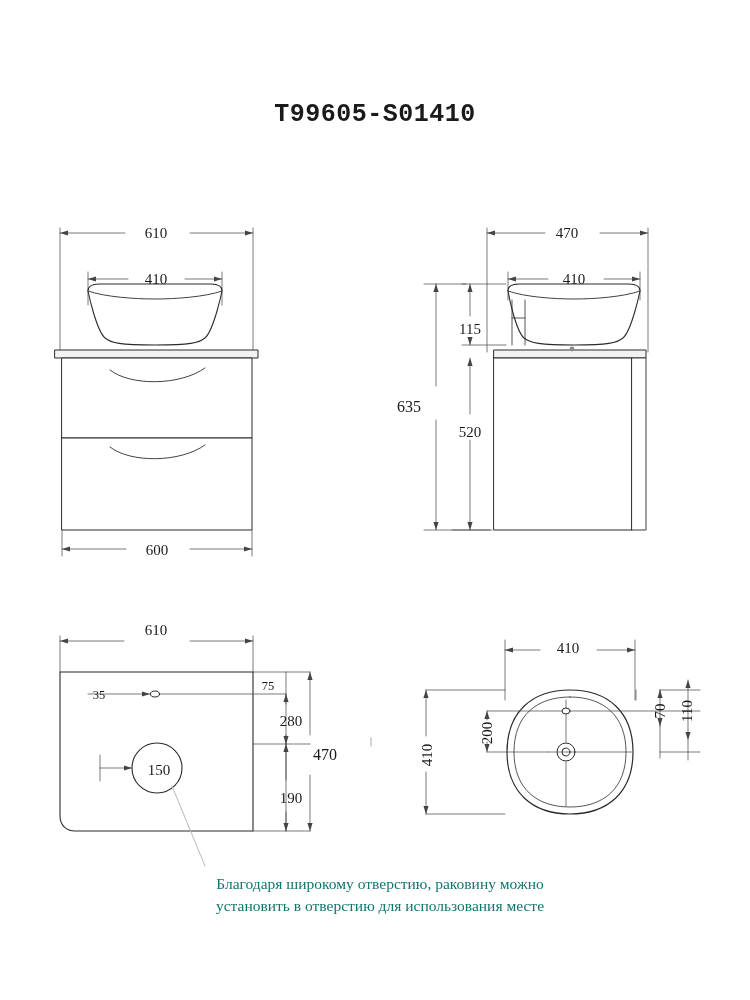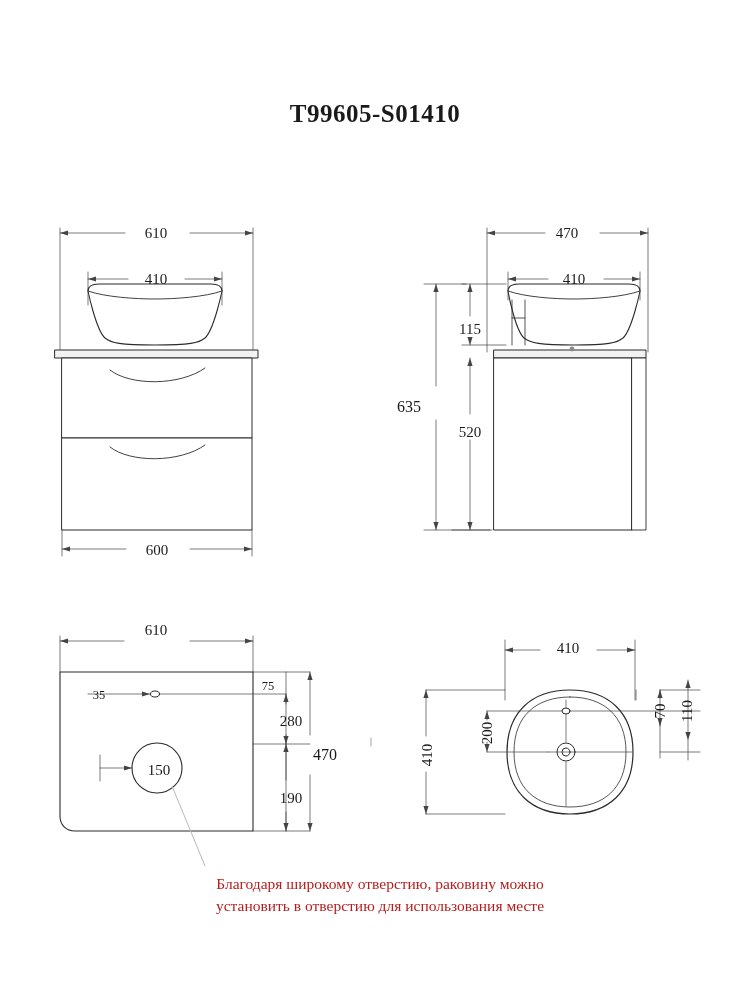"T99605-S01410" .title { font-family: Liberation Serif, serif -> Liberation Mono, monospace }
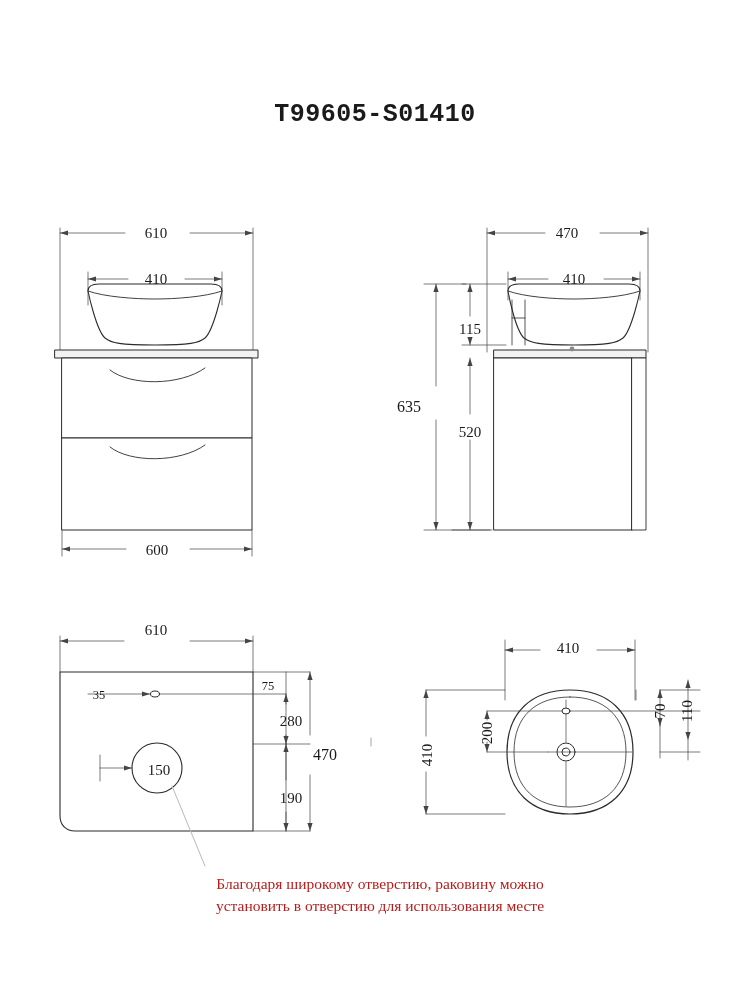"Благодаря широкому отверстию, раковину" .caption { color: #b91c1c -> #0f766e }
